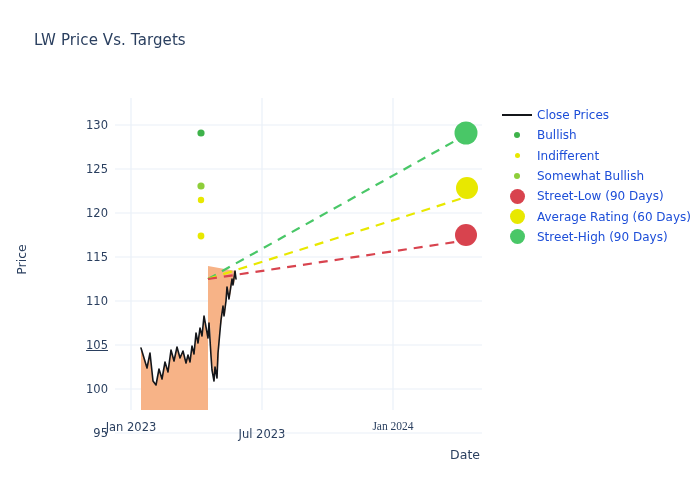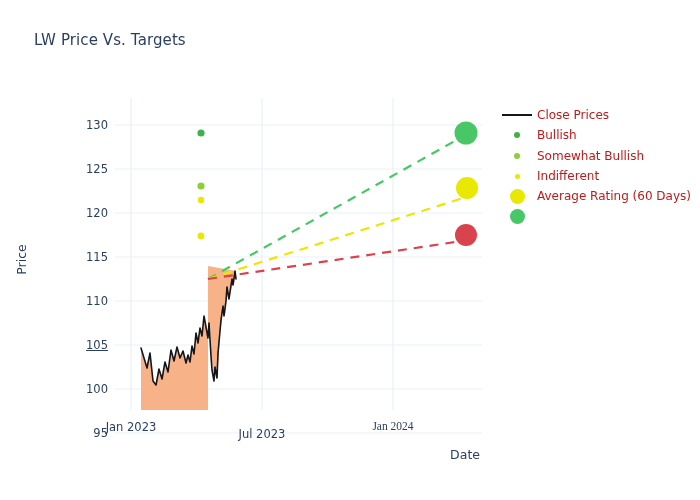"Close Prices" .legend-label { color: #b91c1c -> #1d4ed8 }
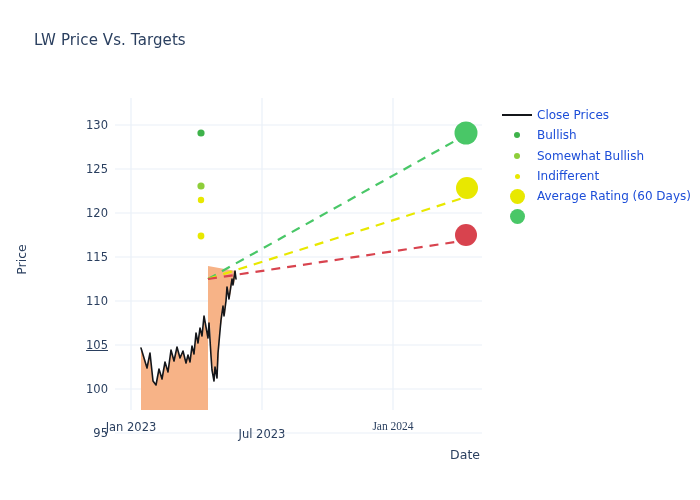"Somewhat Bullish" div.legend-row { order: before "Indifferent" -> after "Indifferent" }
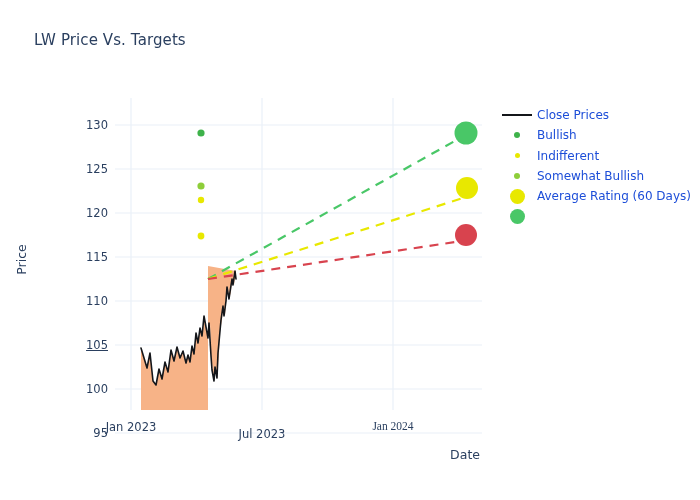"Street-Low (90 Days)" div.legend-row { html: none -> <div> <span> <span></span> </span> <span>Street-Low (90 Days)</span> </div> }
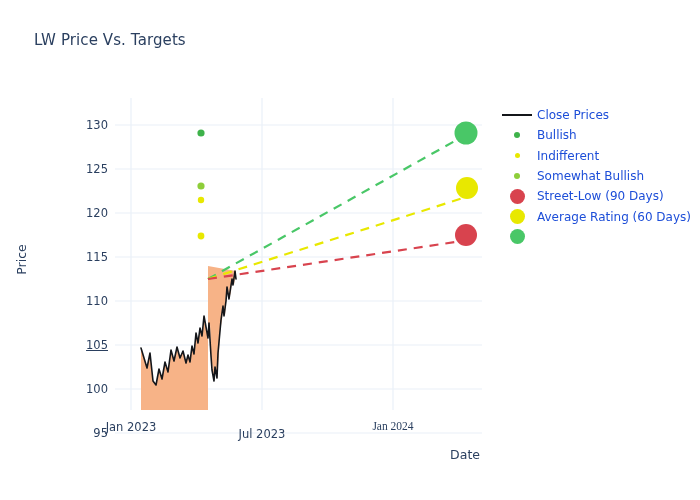"Street-High (90 Days)" span.legend-label { html: none -> <span>Street-High (90 Days)</span> }
